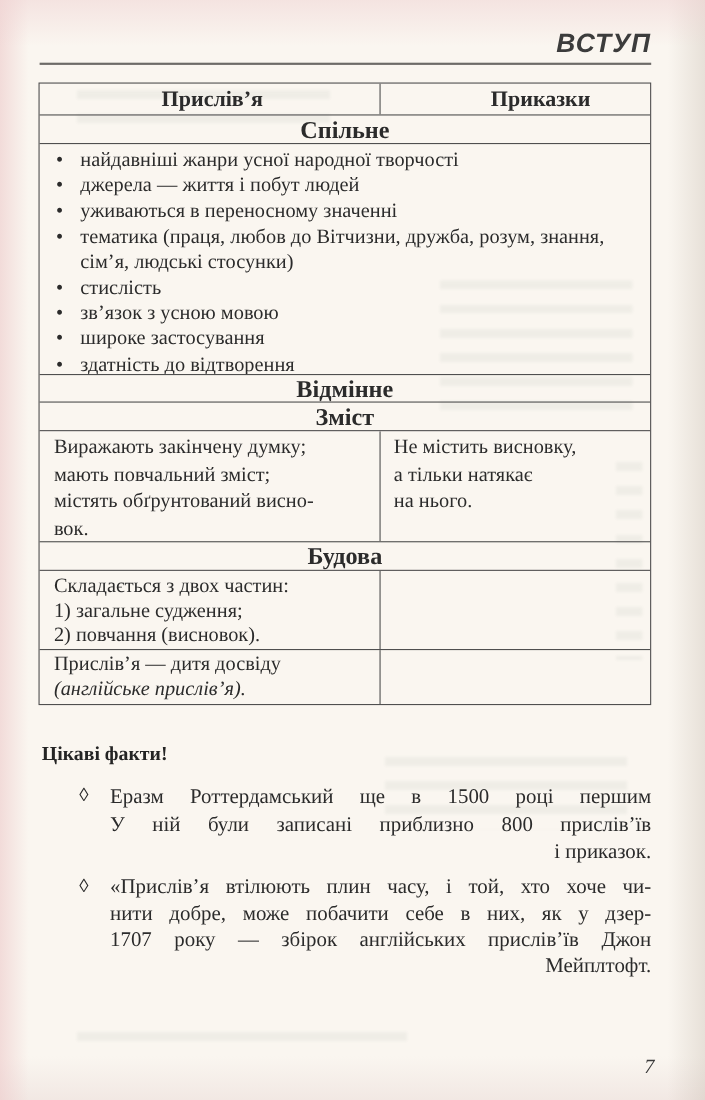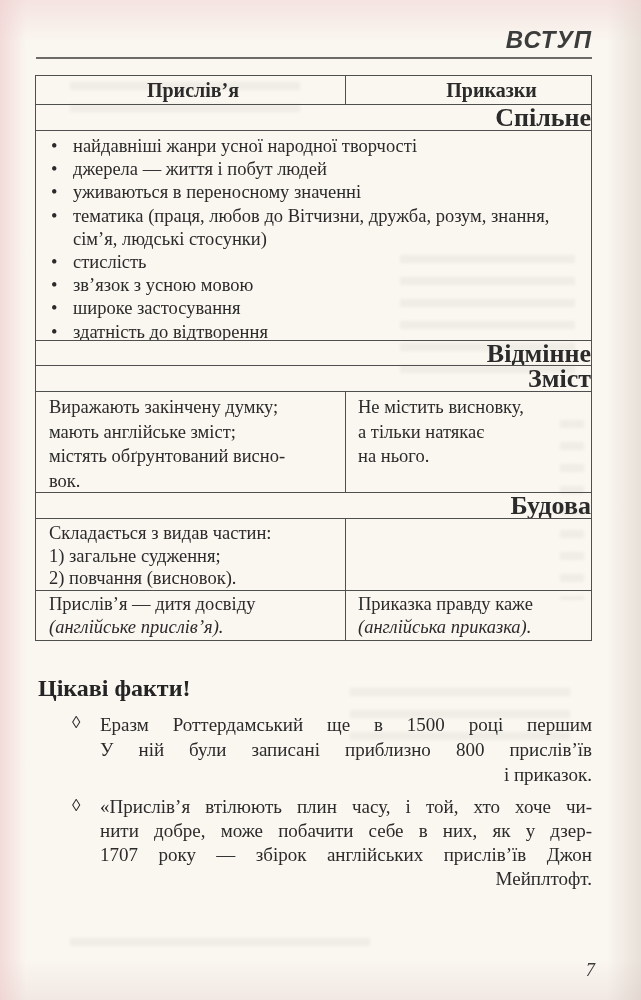"Спільне" .sect { font-size: 26px -> 22px; text-align: right -> center }
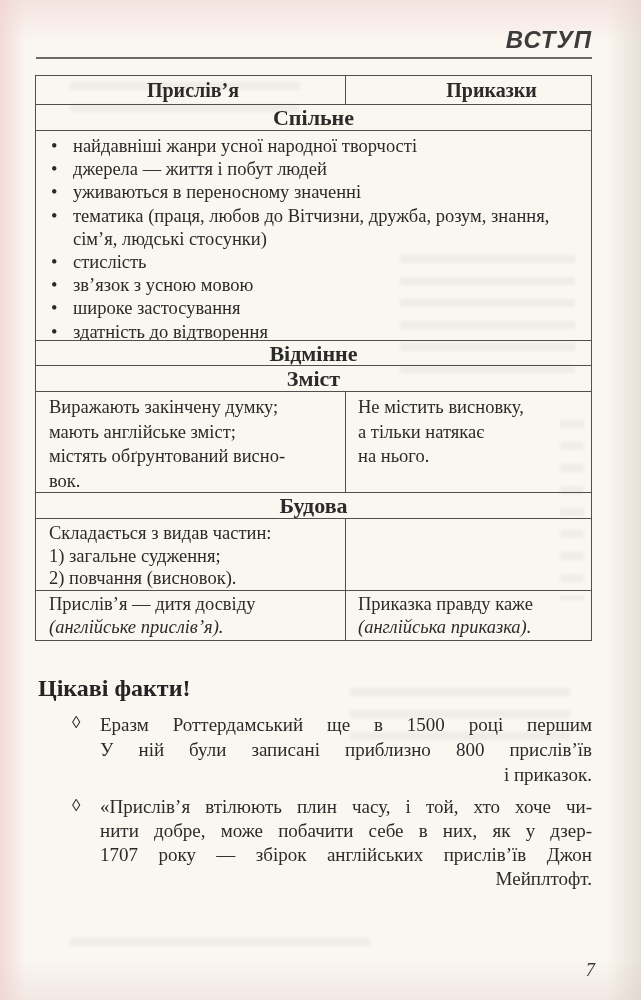"мають англійське зміст;" span.tline { text: англійське -> повчальний }
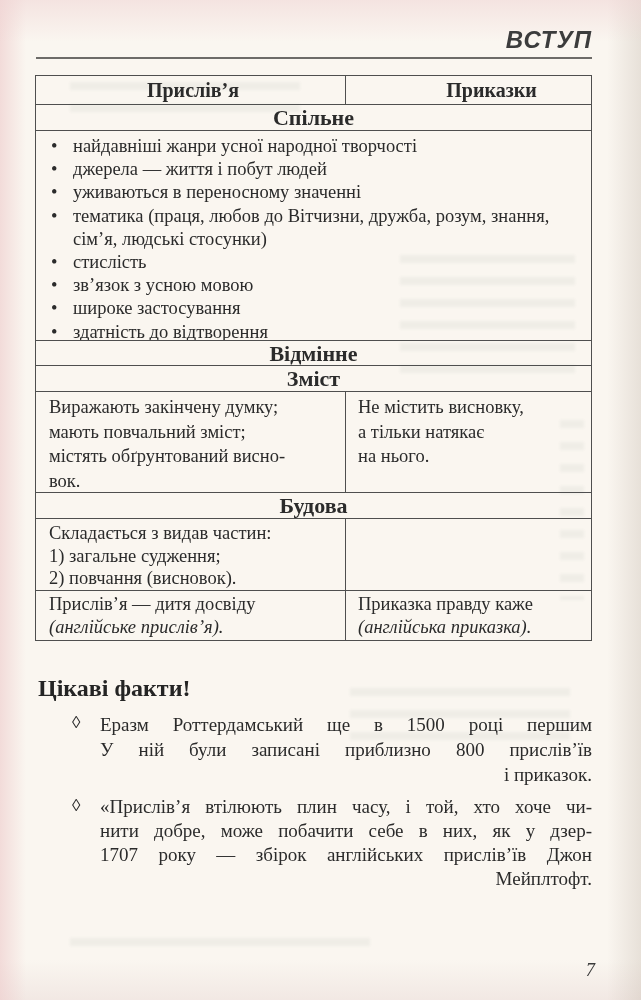"Складається з видав частин:" span.tline { text: видав -> двох }
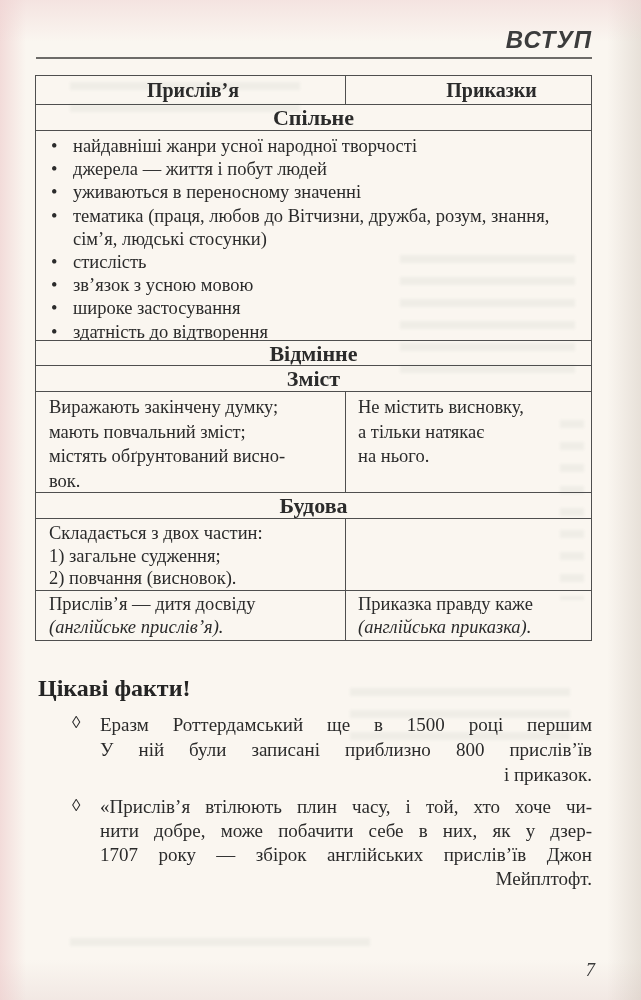"Приказка правду каже" div.cell-r { html: <div> <span>Приказка правду каже</span> <span>(англійська приказка).</span> </div> -> none }
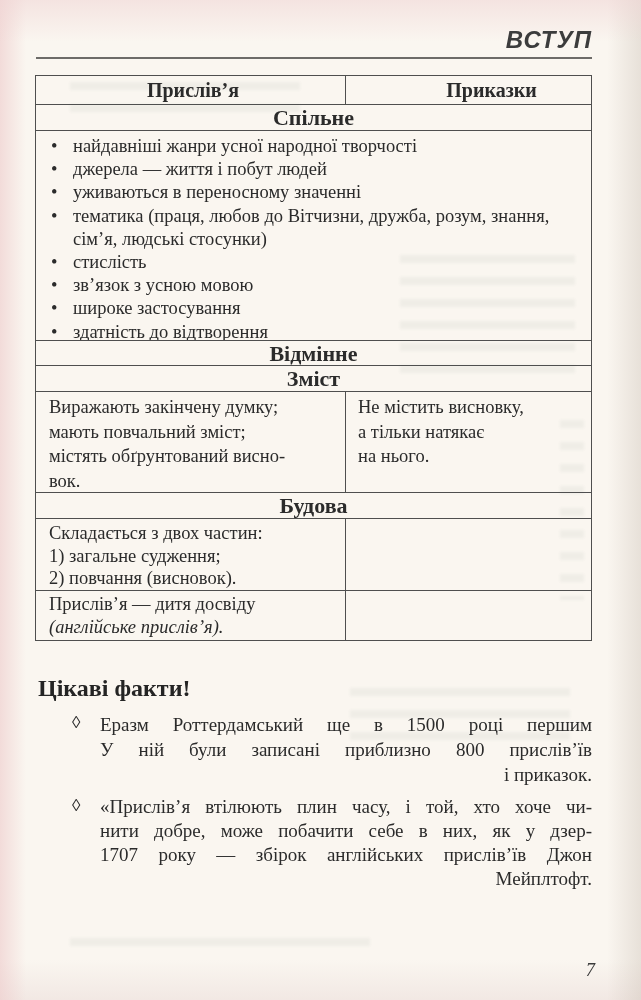"Цікаві факти!" .facts-title { font-size: 24px -> 18px }
